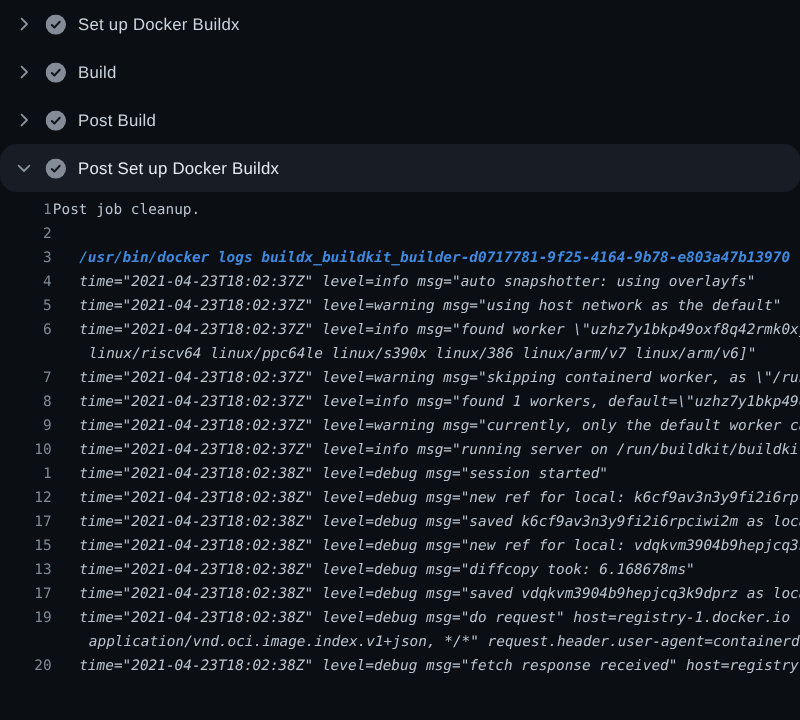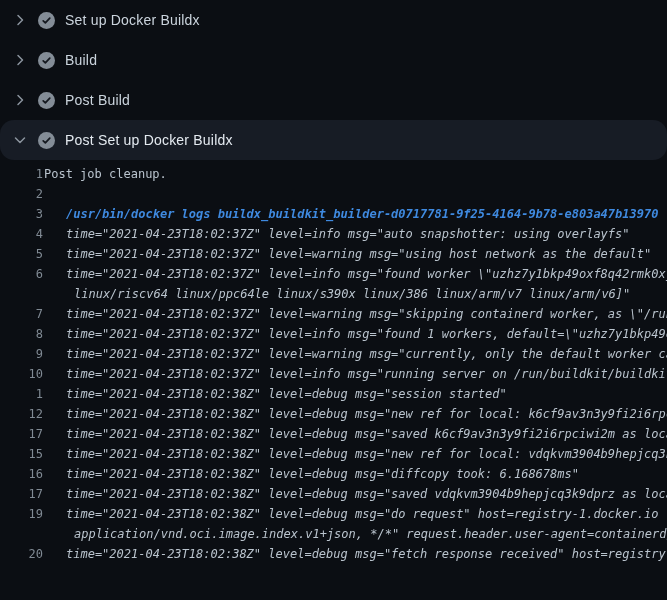"16" span.num { text: 16 -> 13 }
